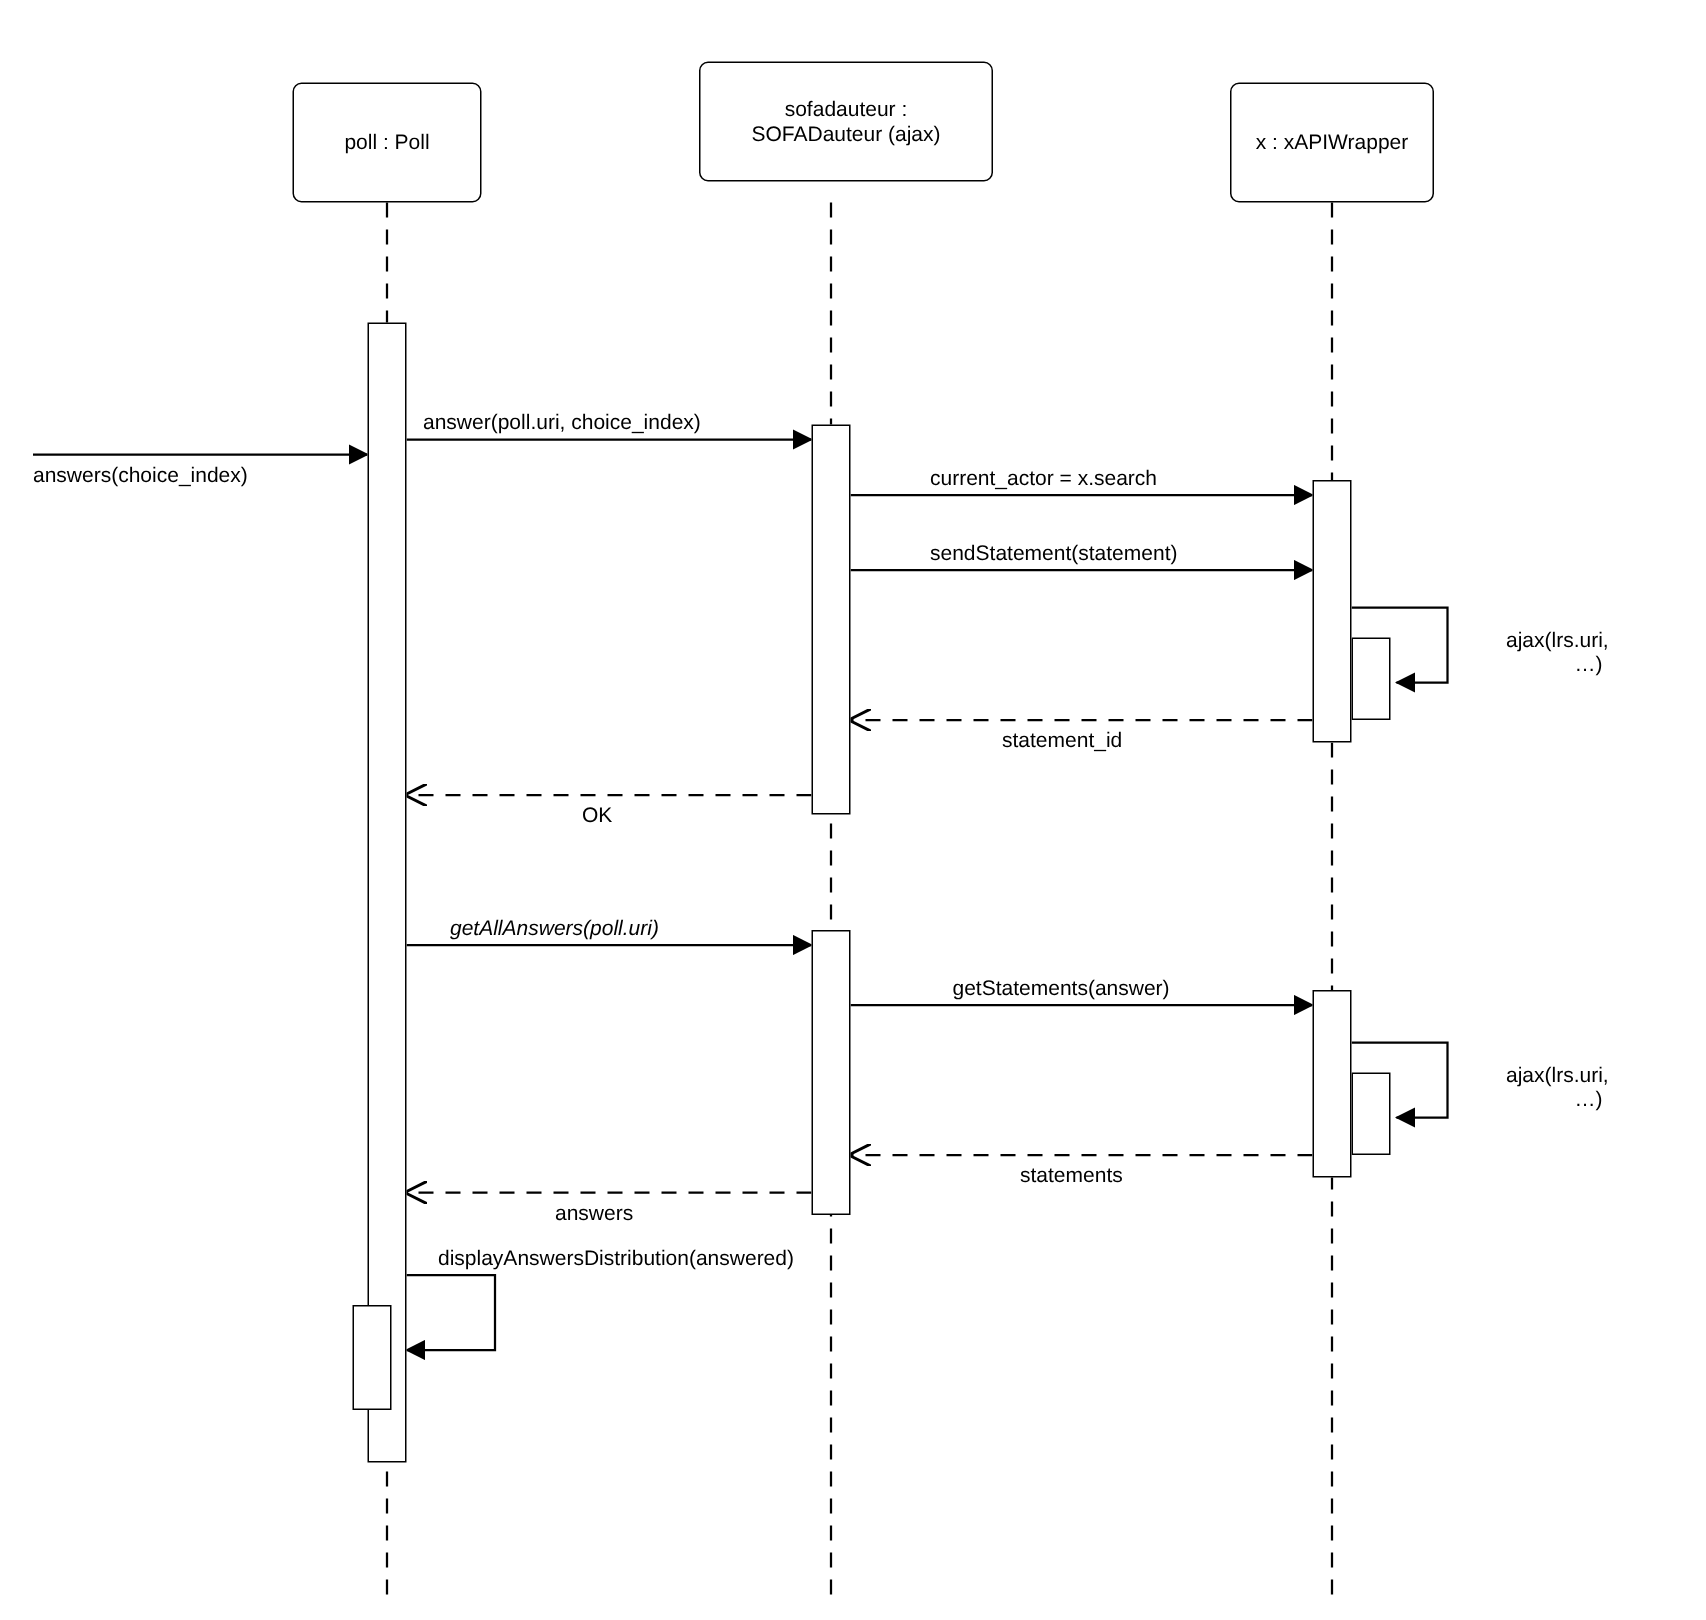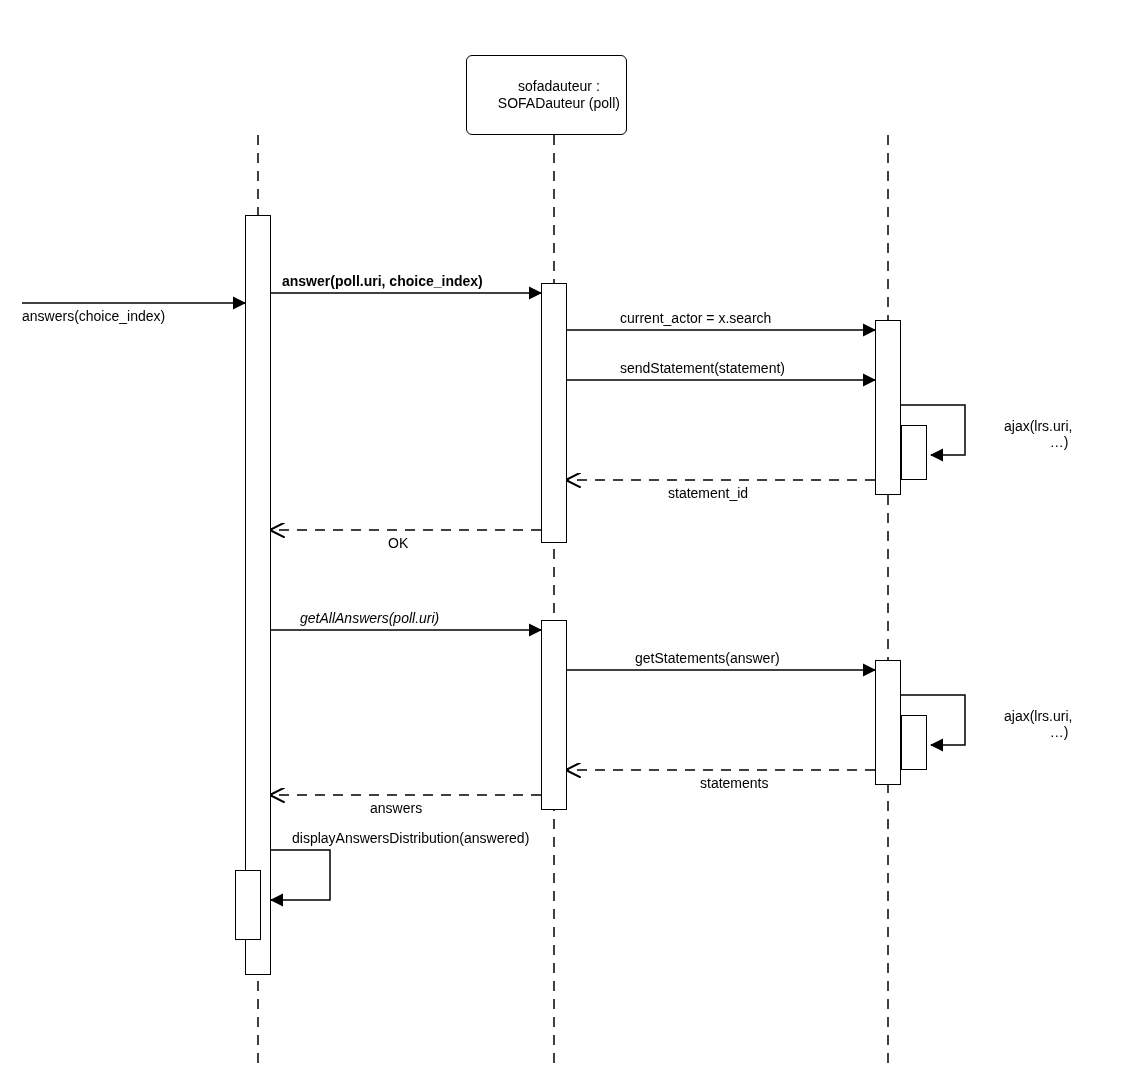"sofadauteur :" div.participant-box { justify-content: flex-end -> none; top: 55px -> 41px; width: 161px -> 196px }
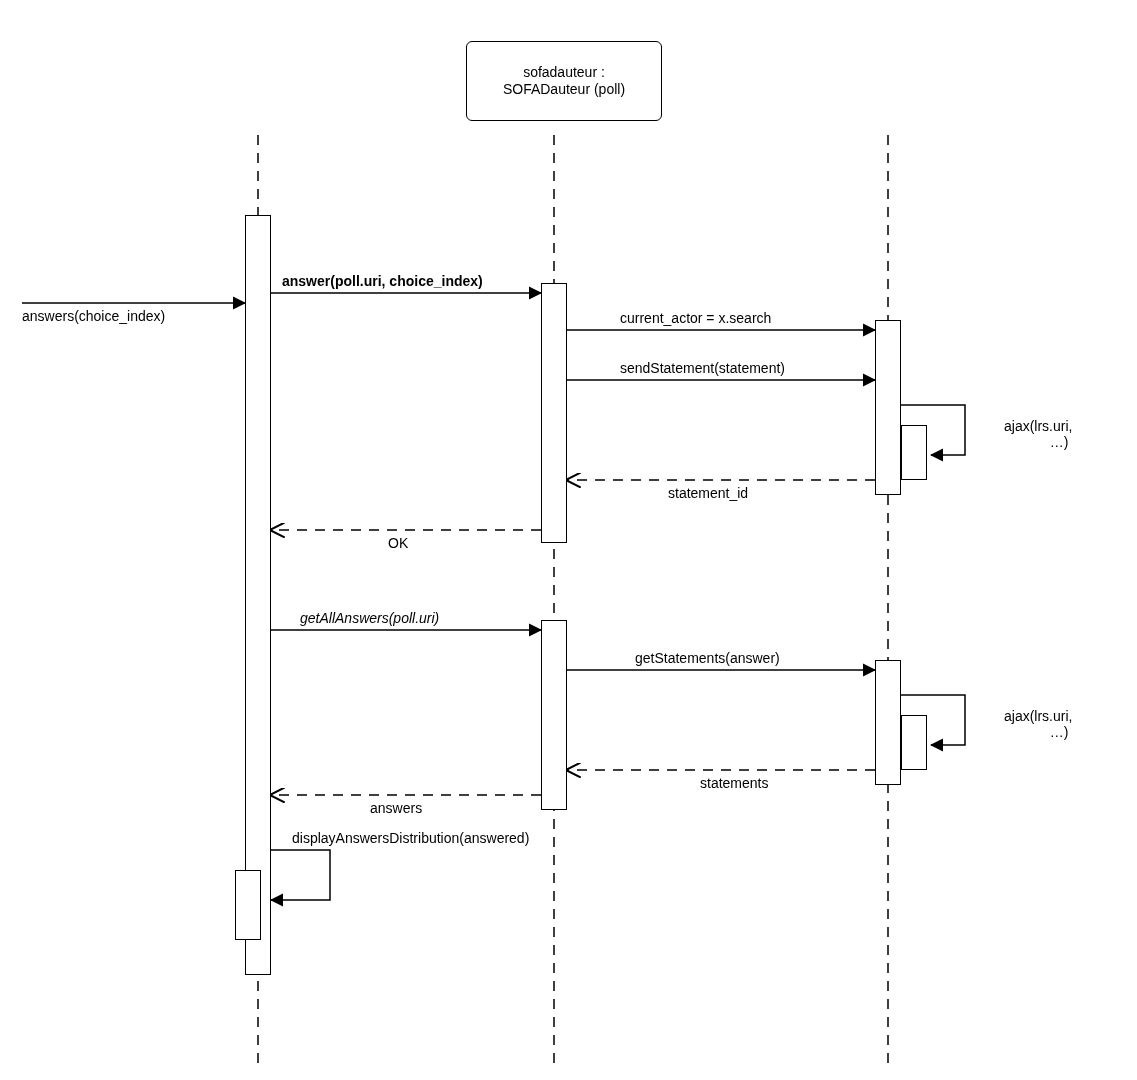"poll : Poll" div.participant-box { html: none -> <div> <div> <div>poll : Poll</div> </div> </div> }
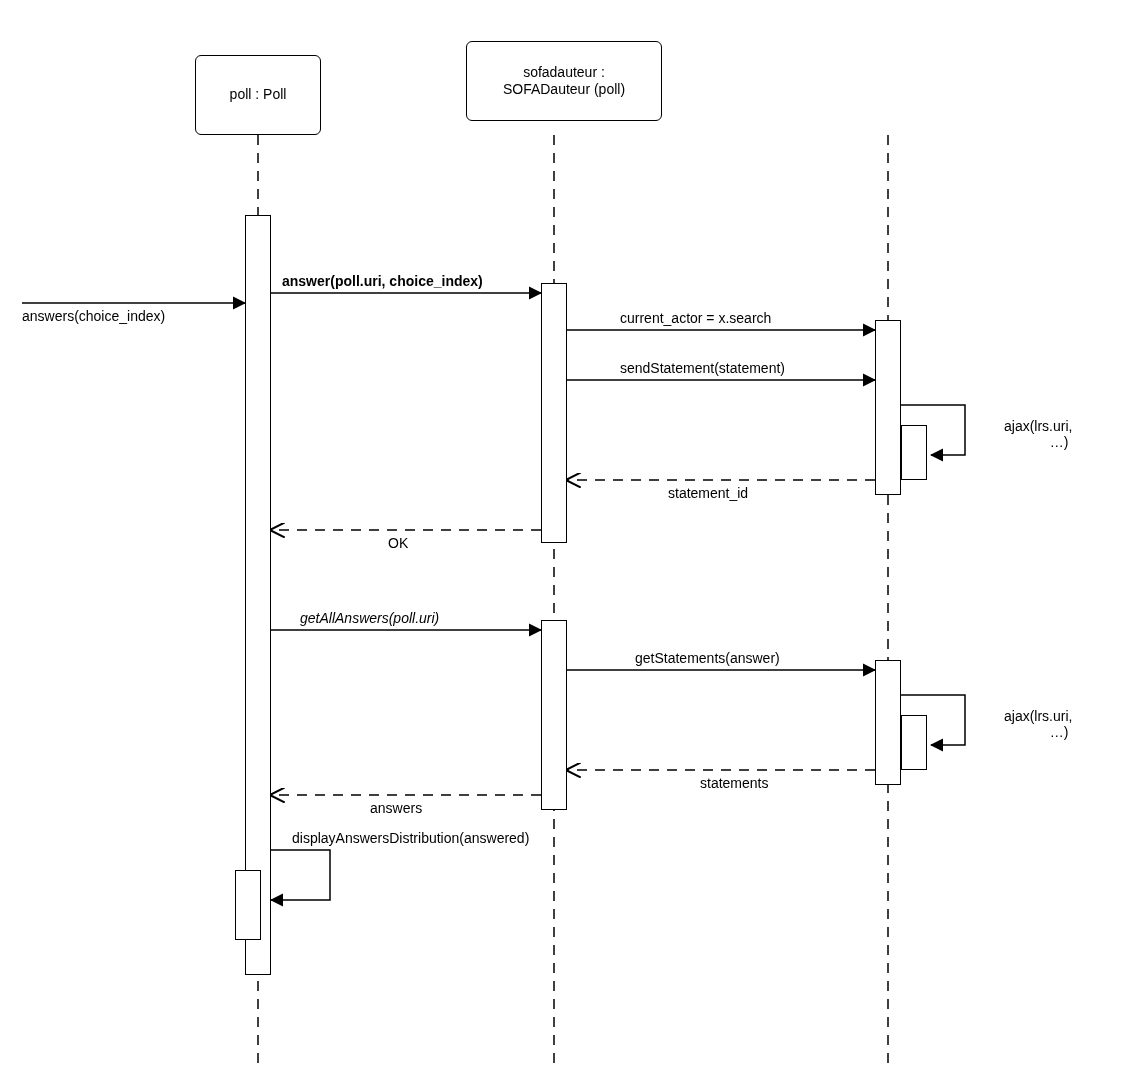"SOFADauteur (poll)" div { text: poll -> ajax }
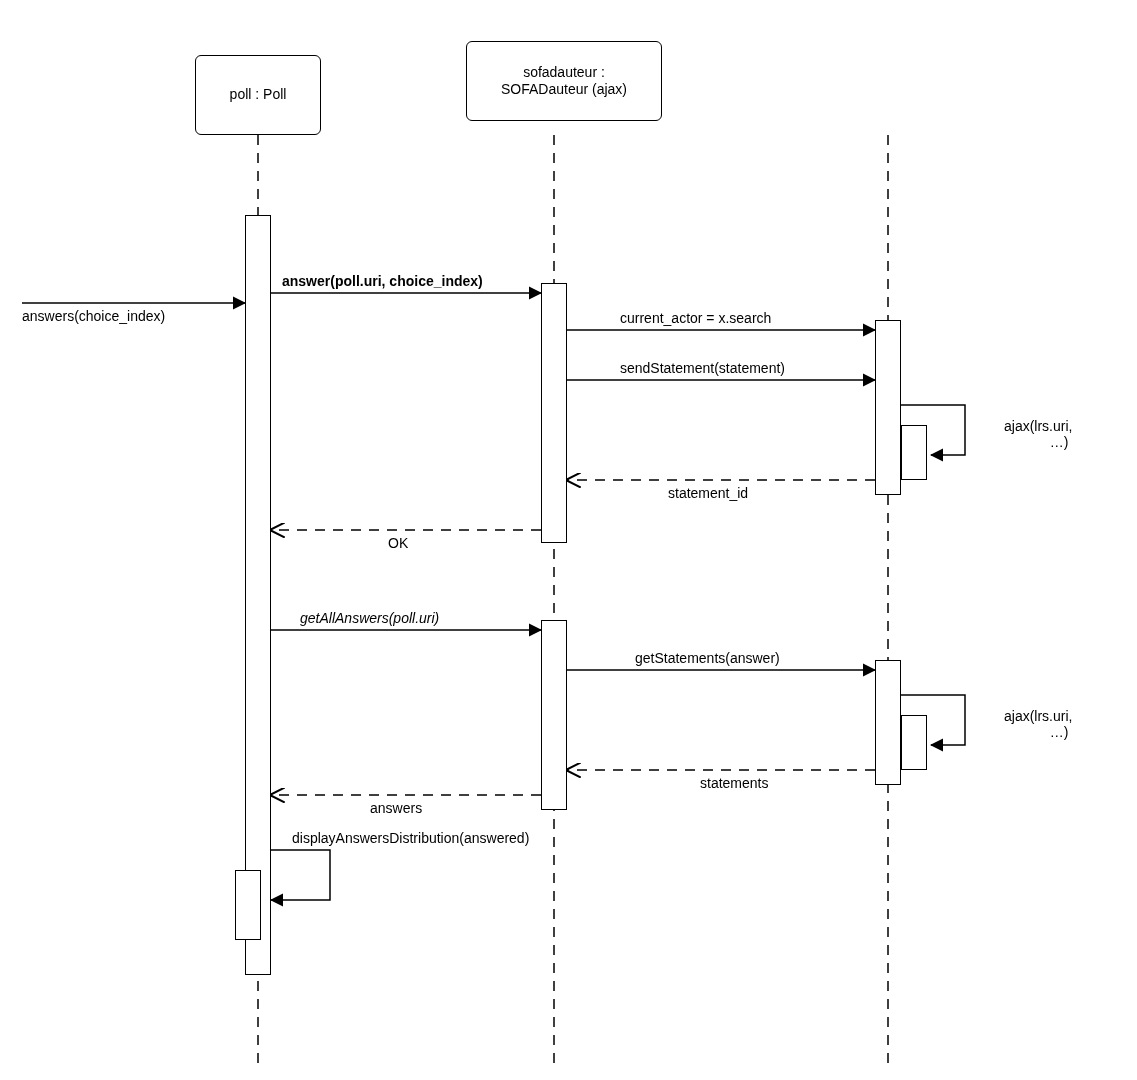"x : xAPIWrapper" div.participant-box { html: none -> <div> <div> <div>x : xAPIWrapper</div> </div> </div> }
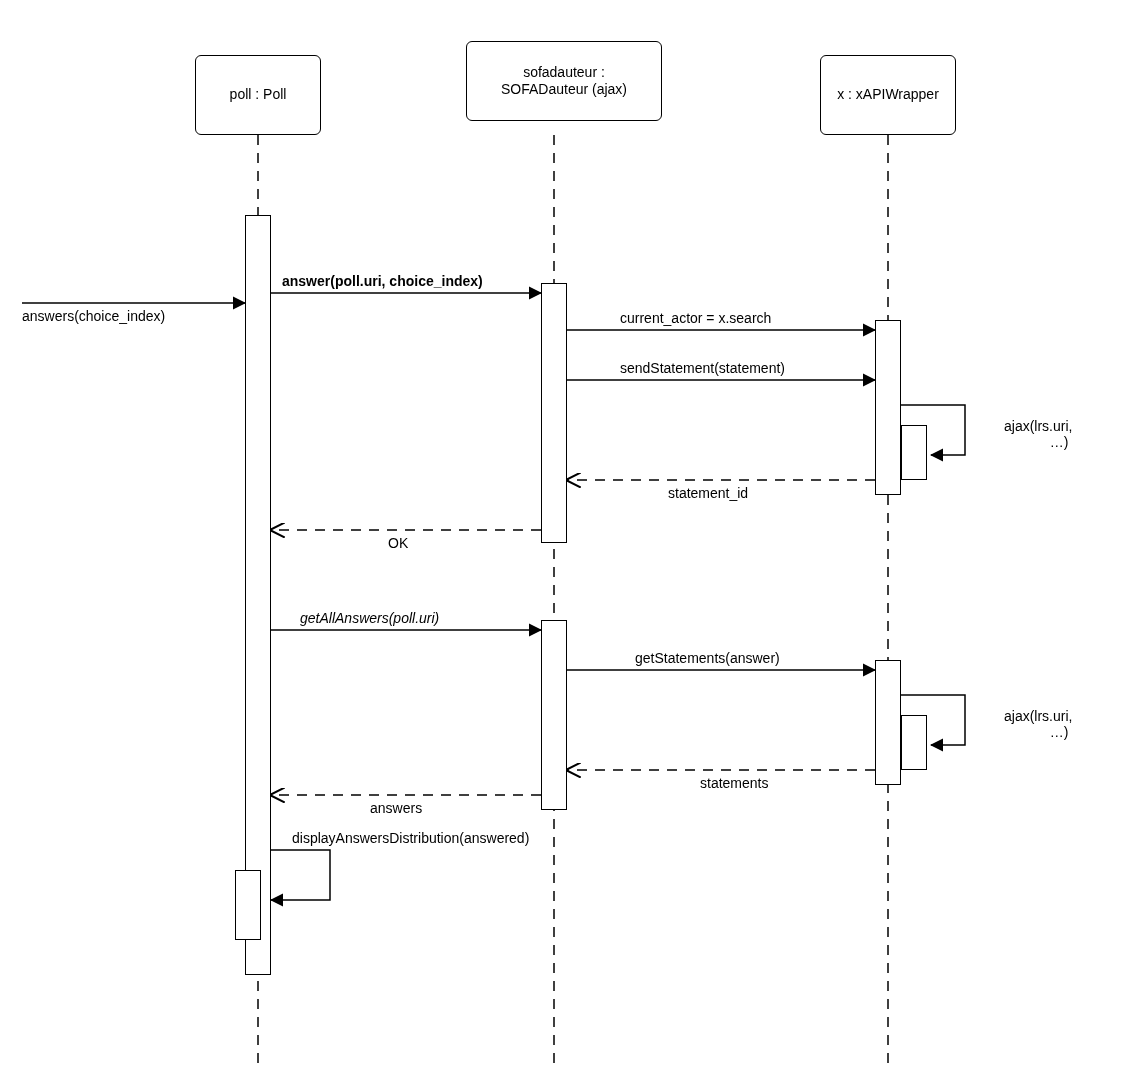"answer(poll.uri, choice_index)" div.label { font-weight: bold -> none }
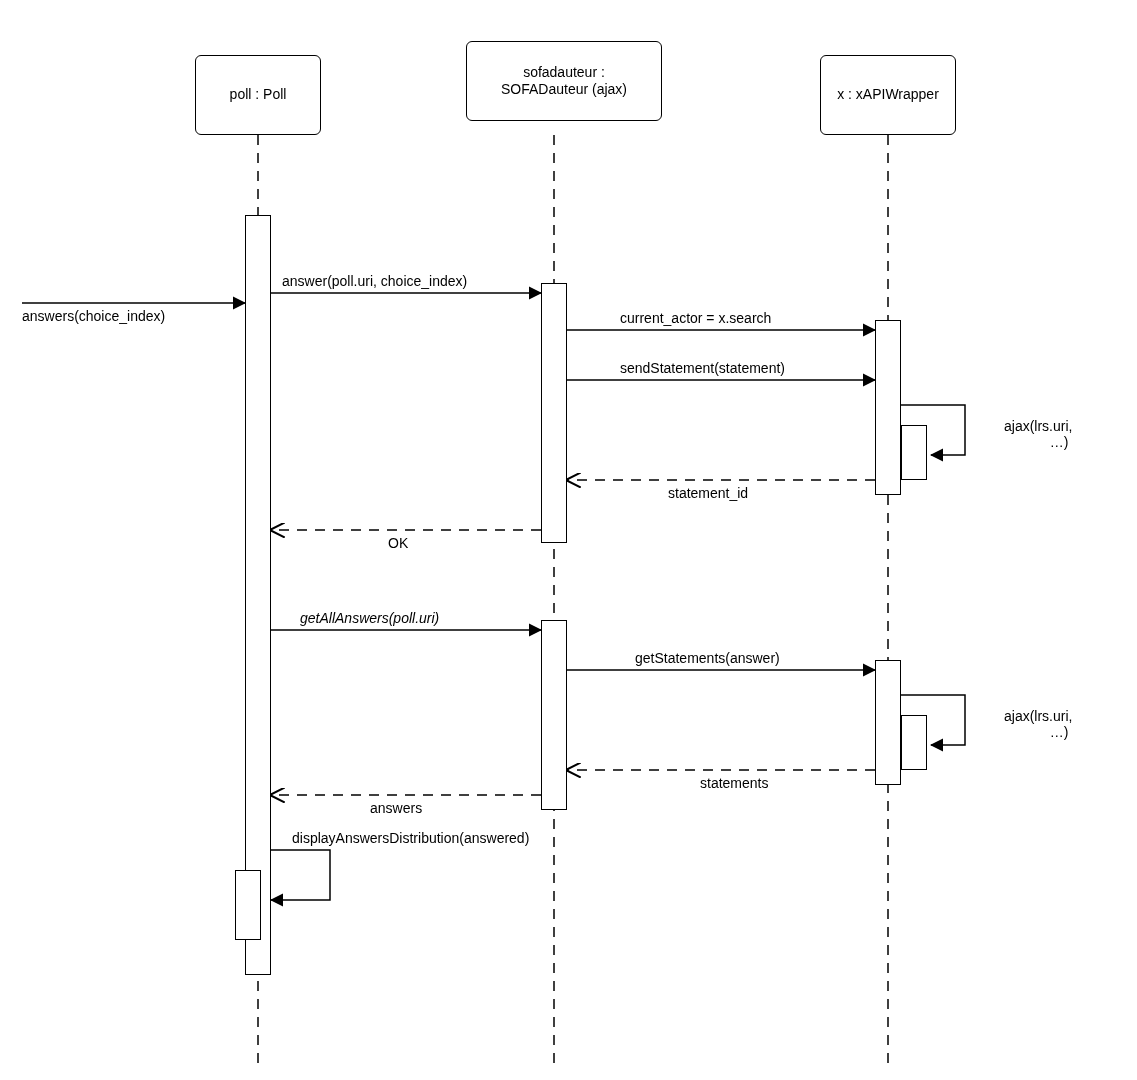"statements" div.label { margin-left: 20px -> none }
